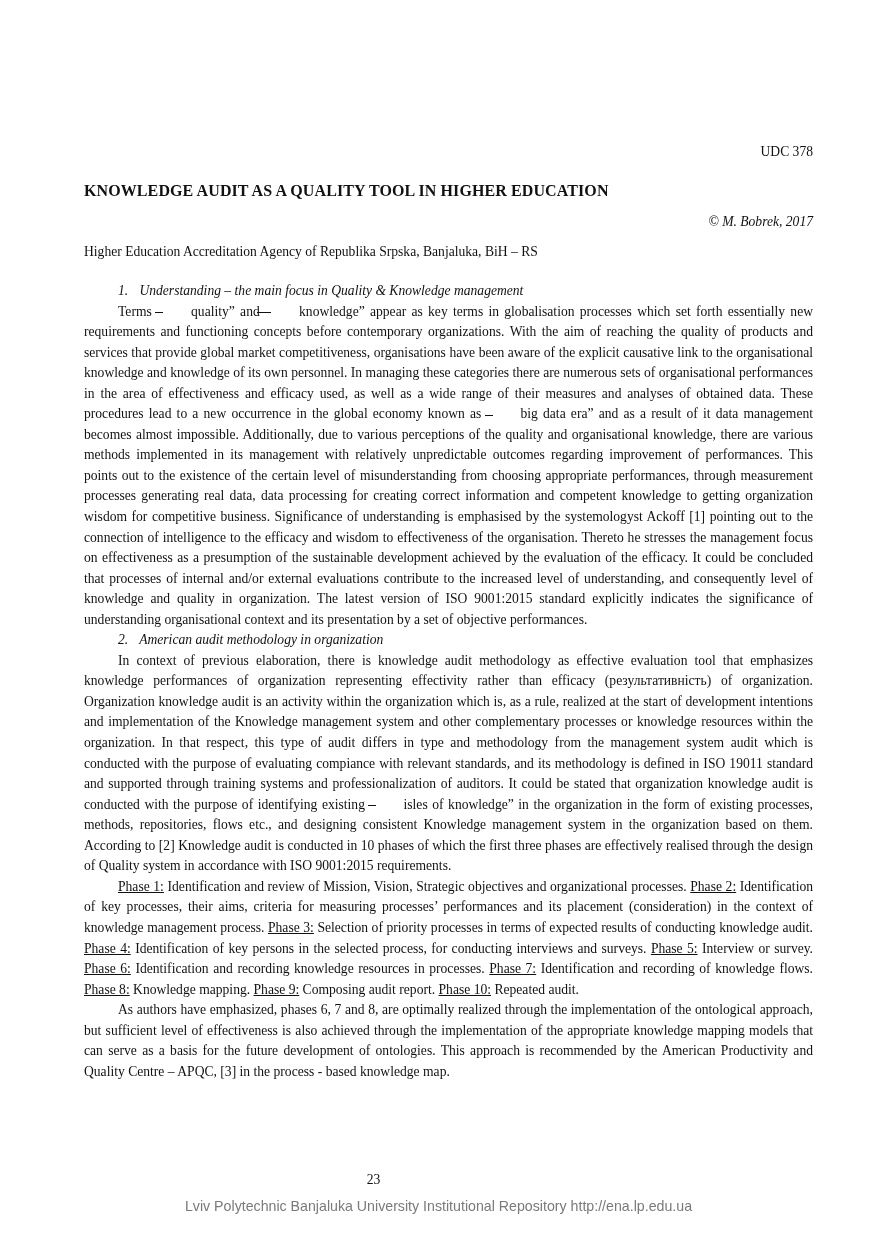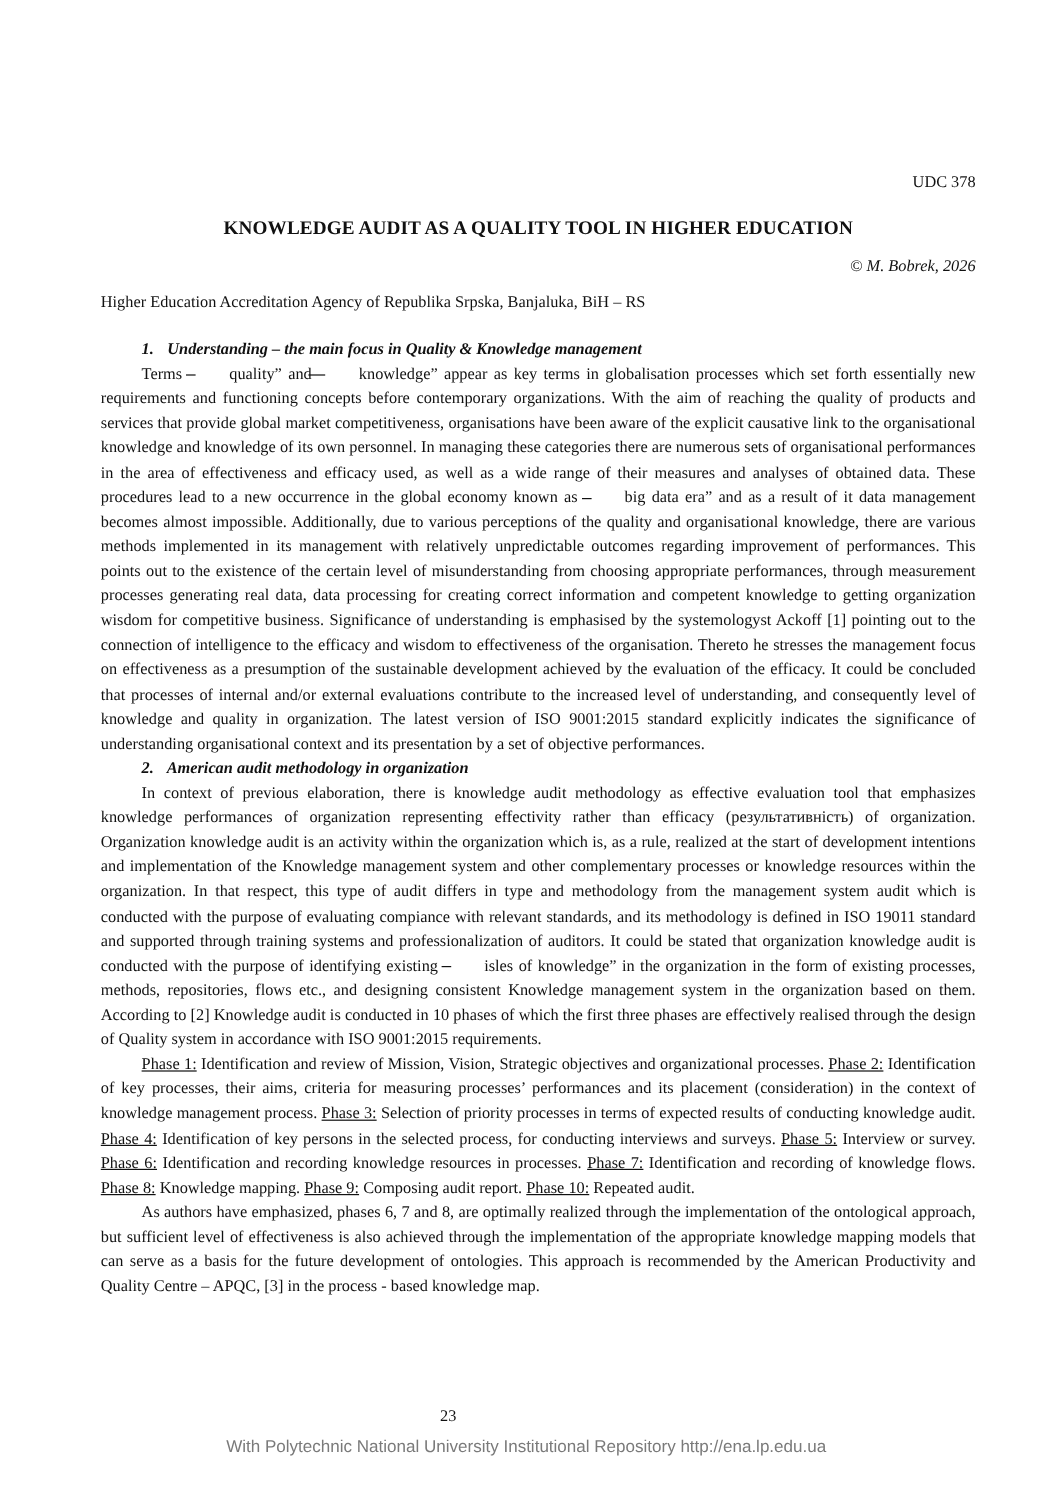"KNOWLEDGE AUDIT AS A QUALITY" .title { text-align: center -> none }
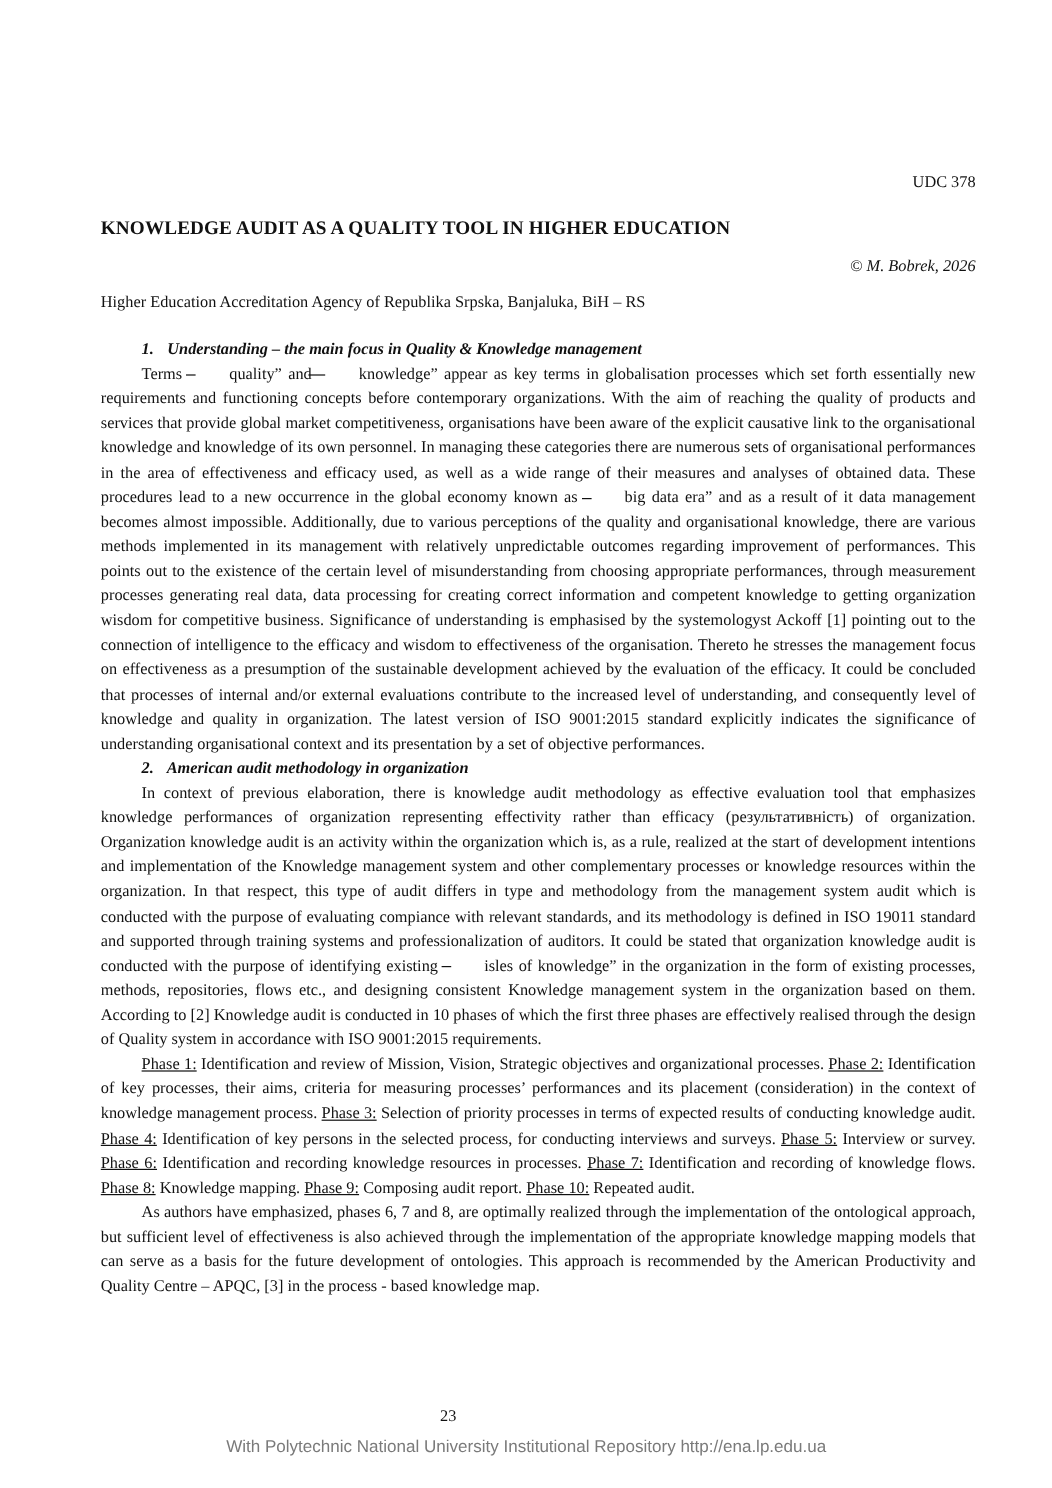"© M. Bobrek, 2026" div.copyright { text: 2026 -> 2017 }
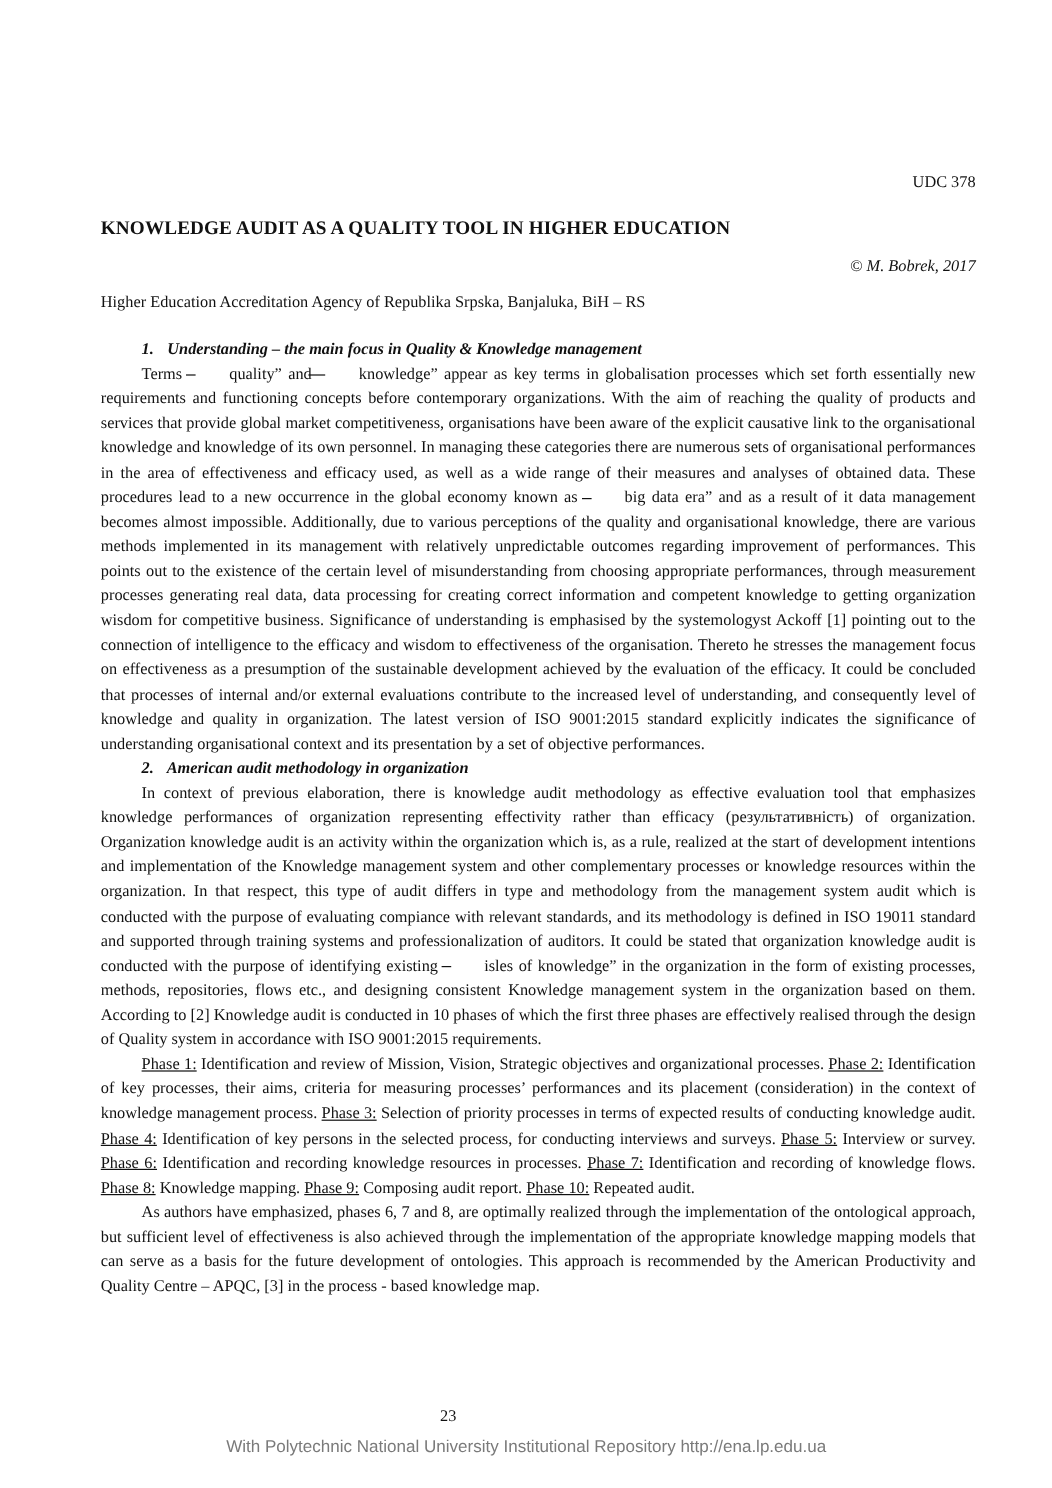"1. Understanding – the main" .body h2 { font-weight: bold -> normal }
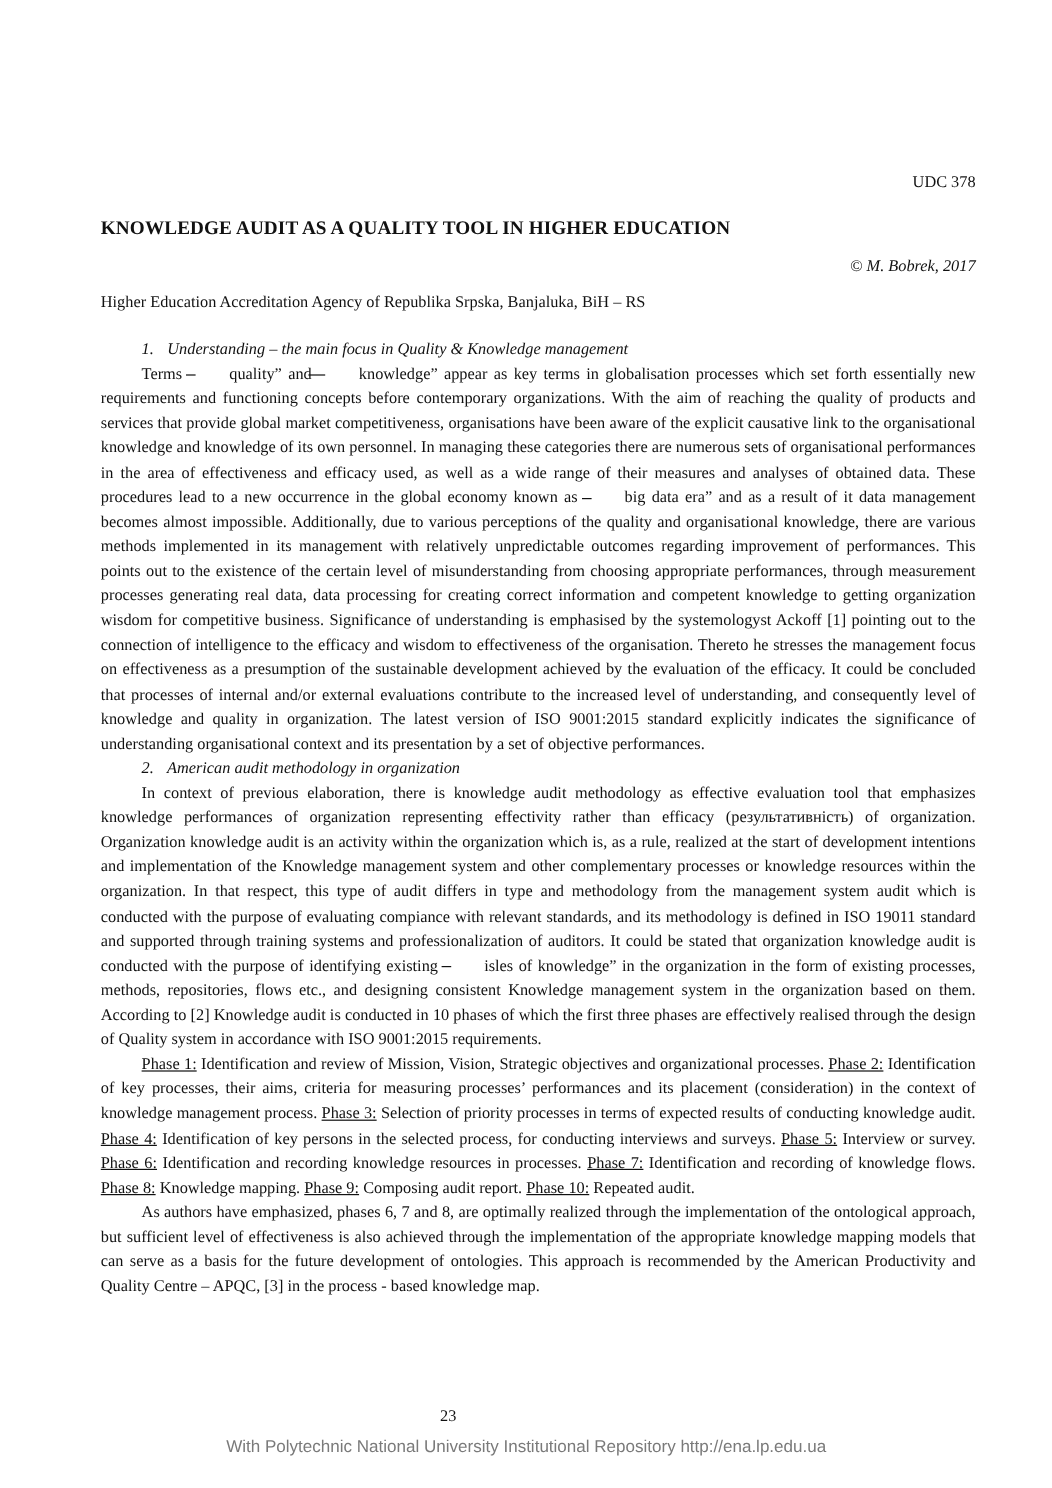"With Polytechnic National University" div.repo { text: With Polytechnic National -> Lviv Polytechnic Banjaluka }
